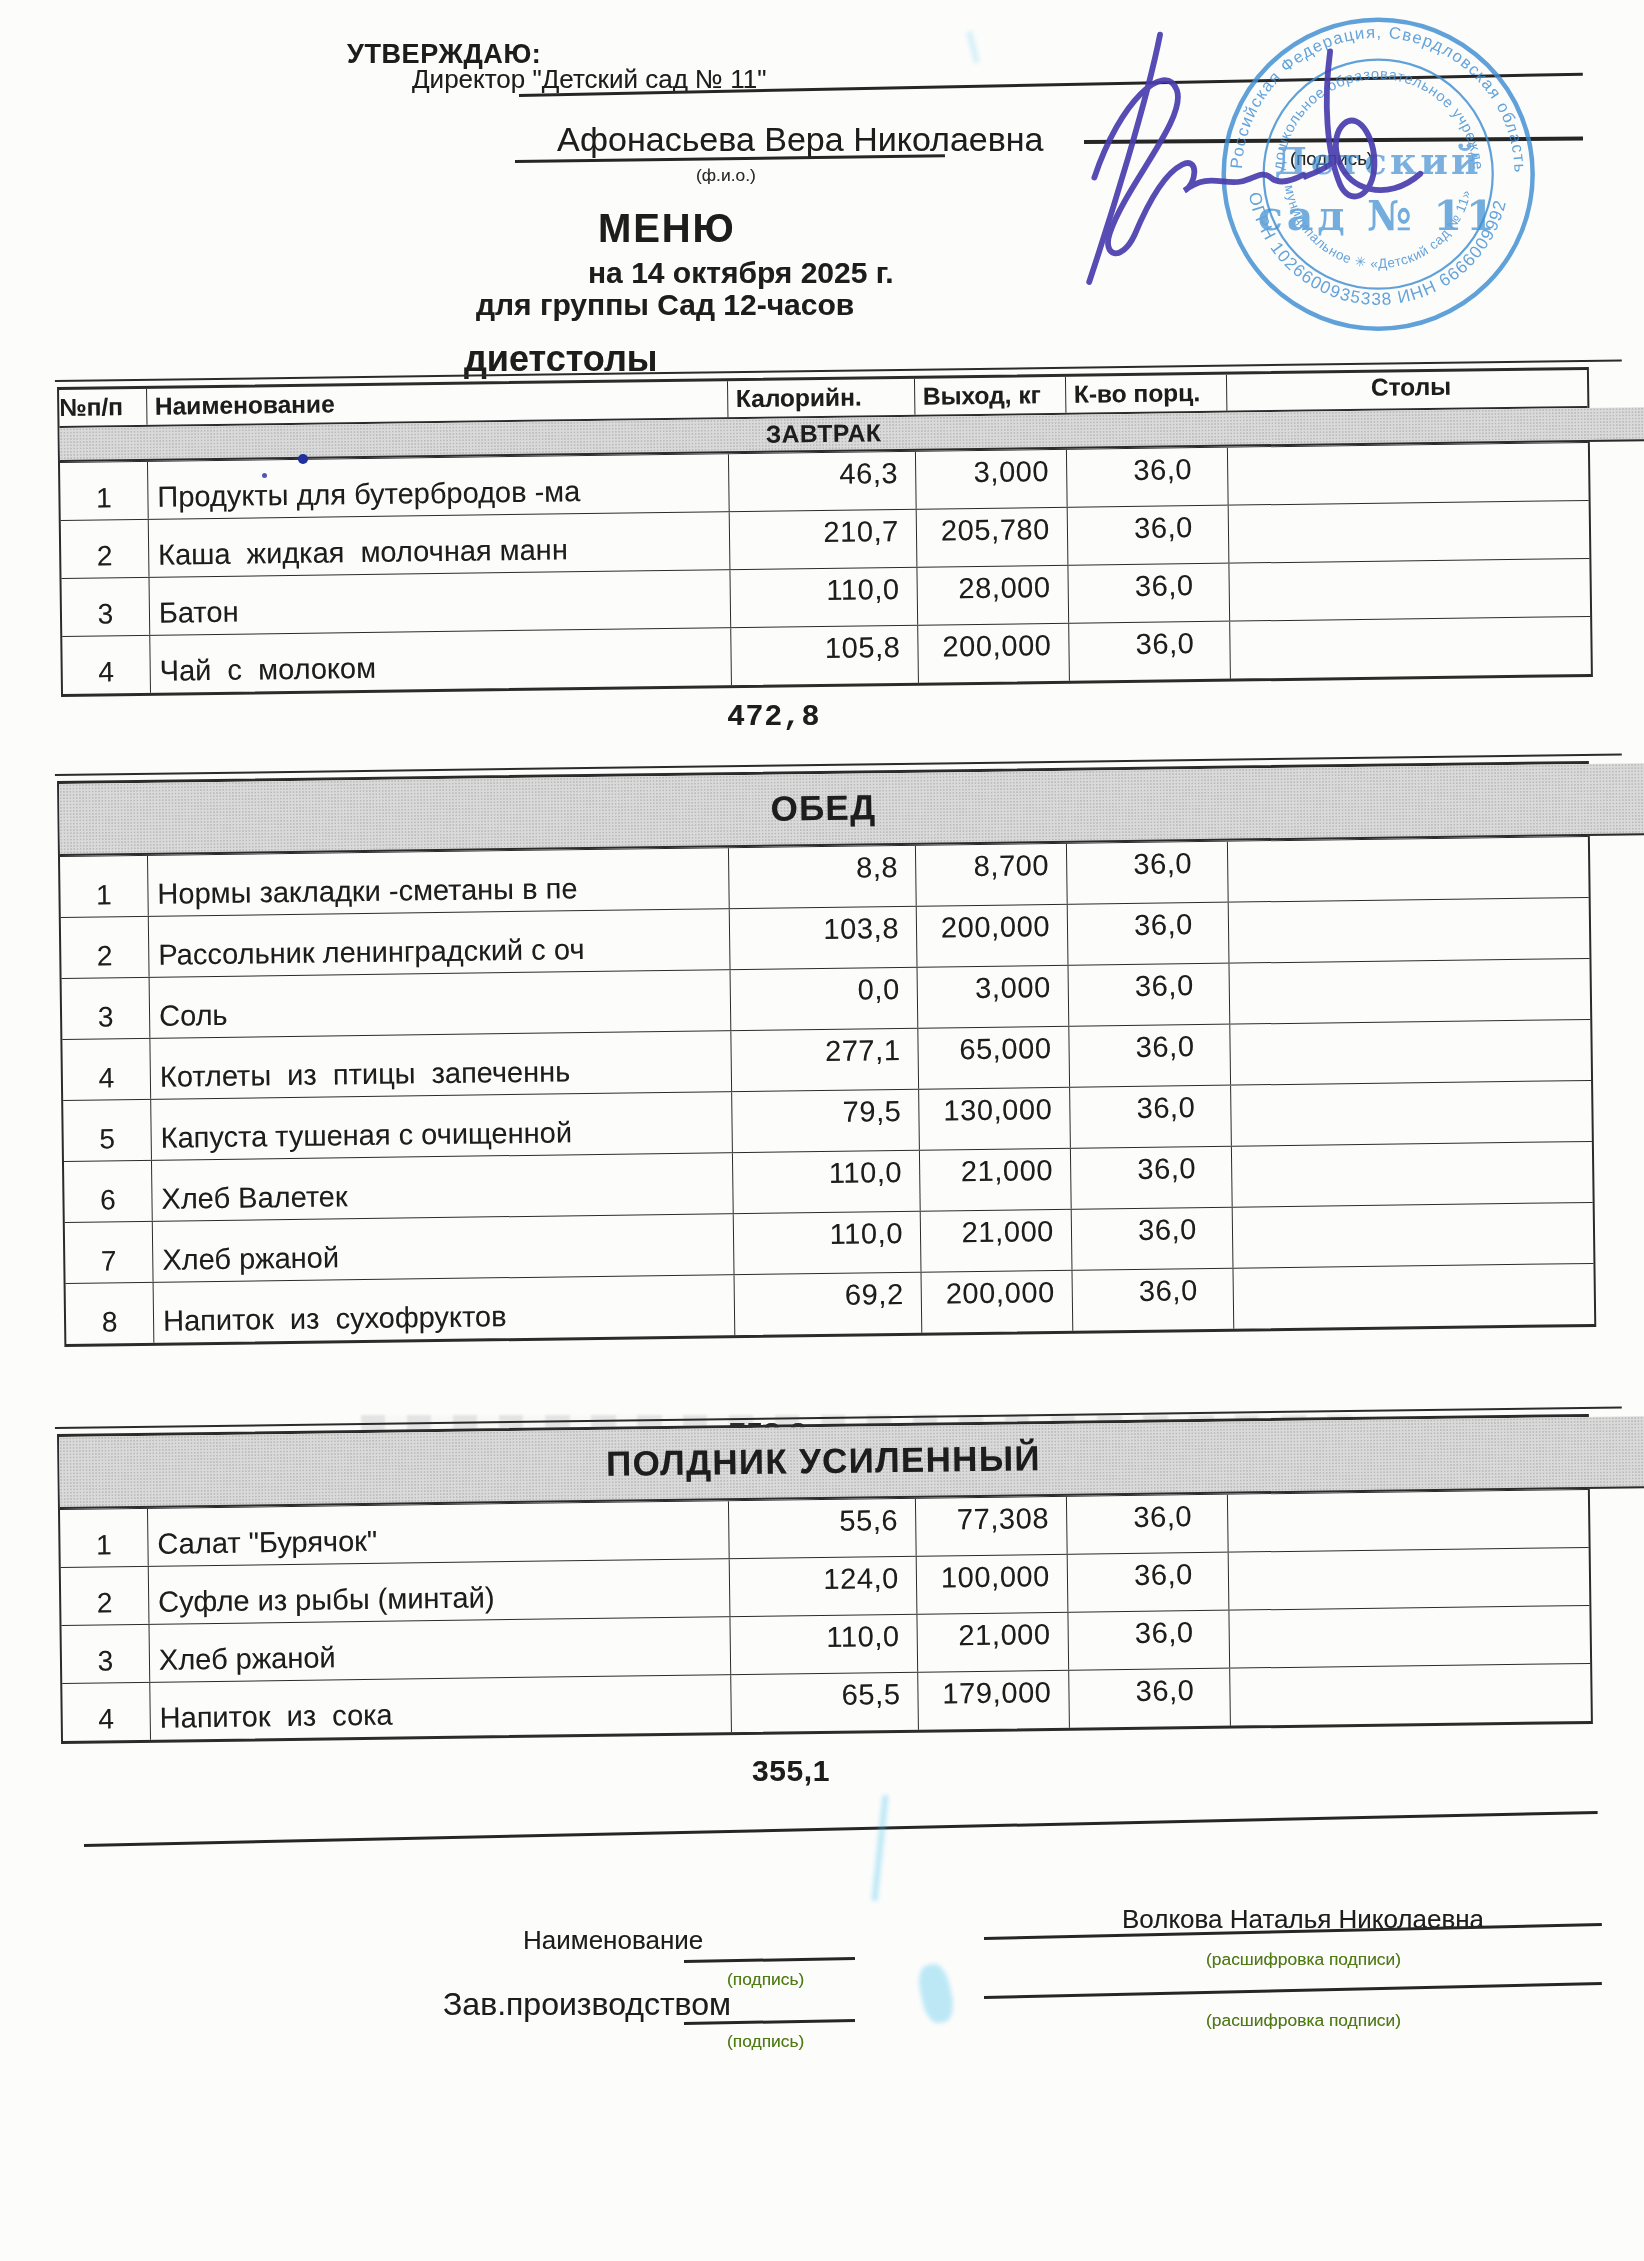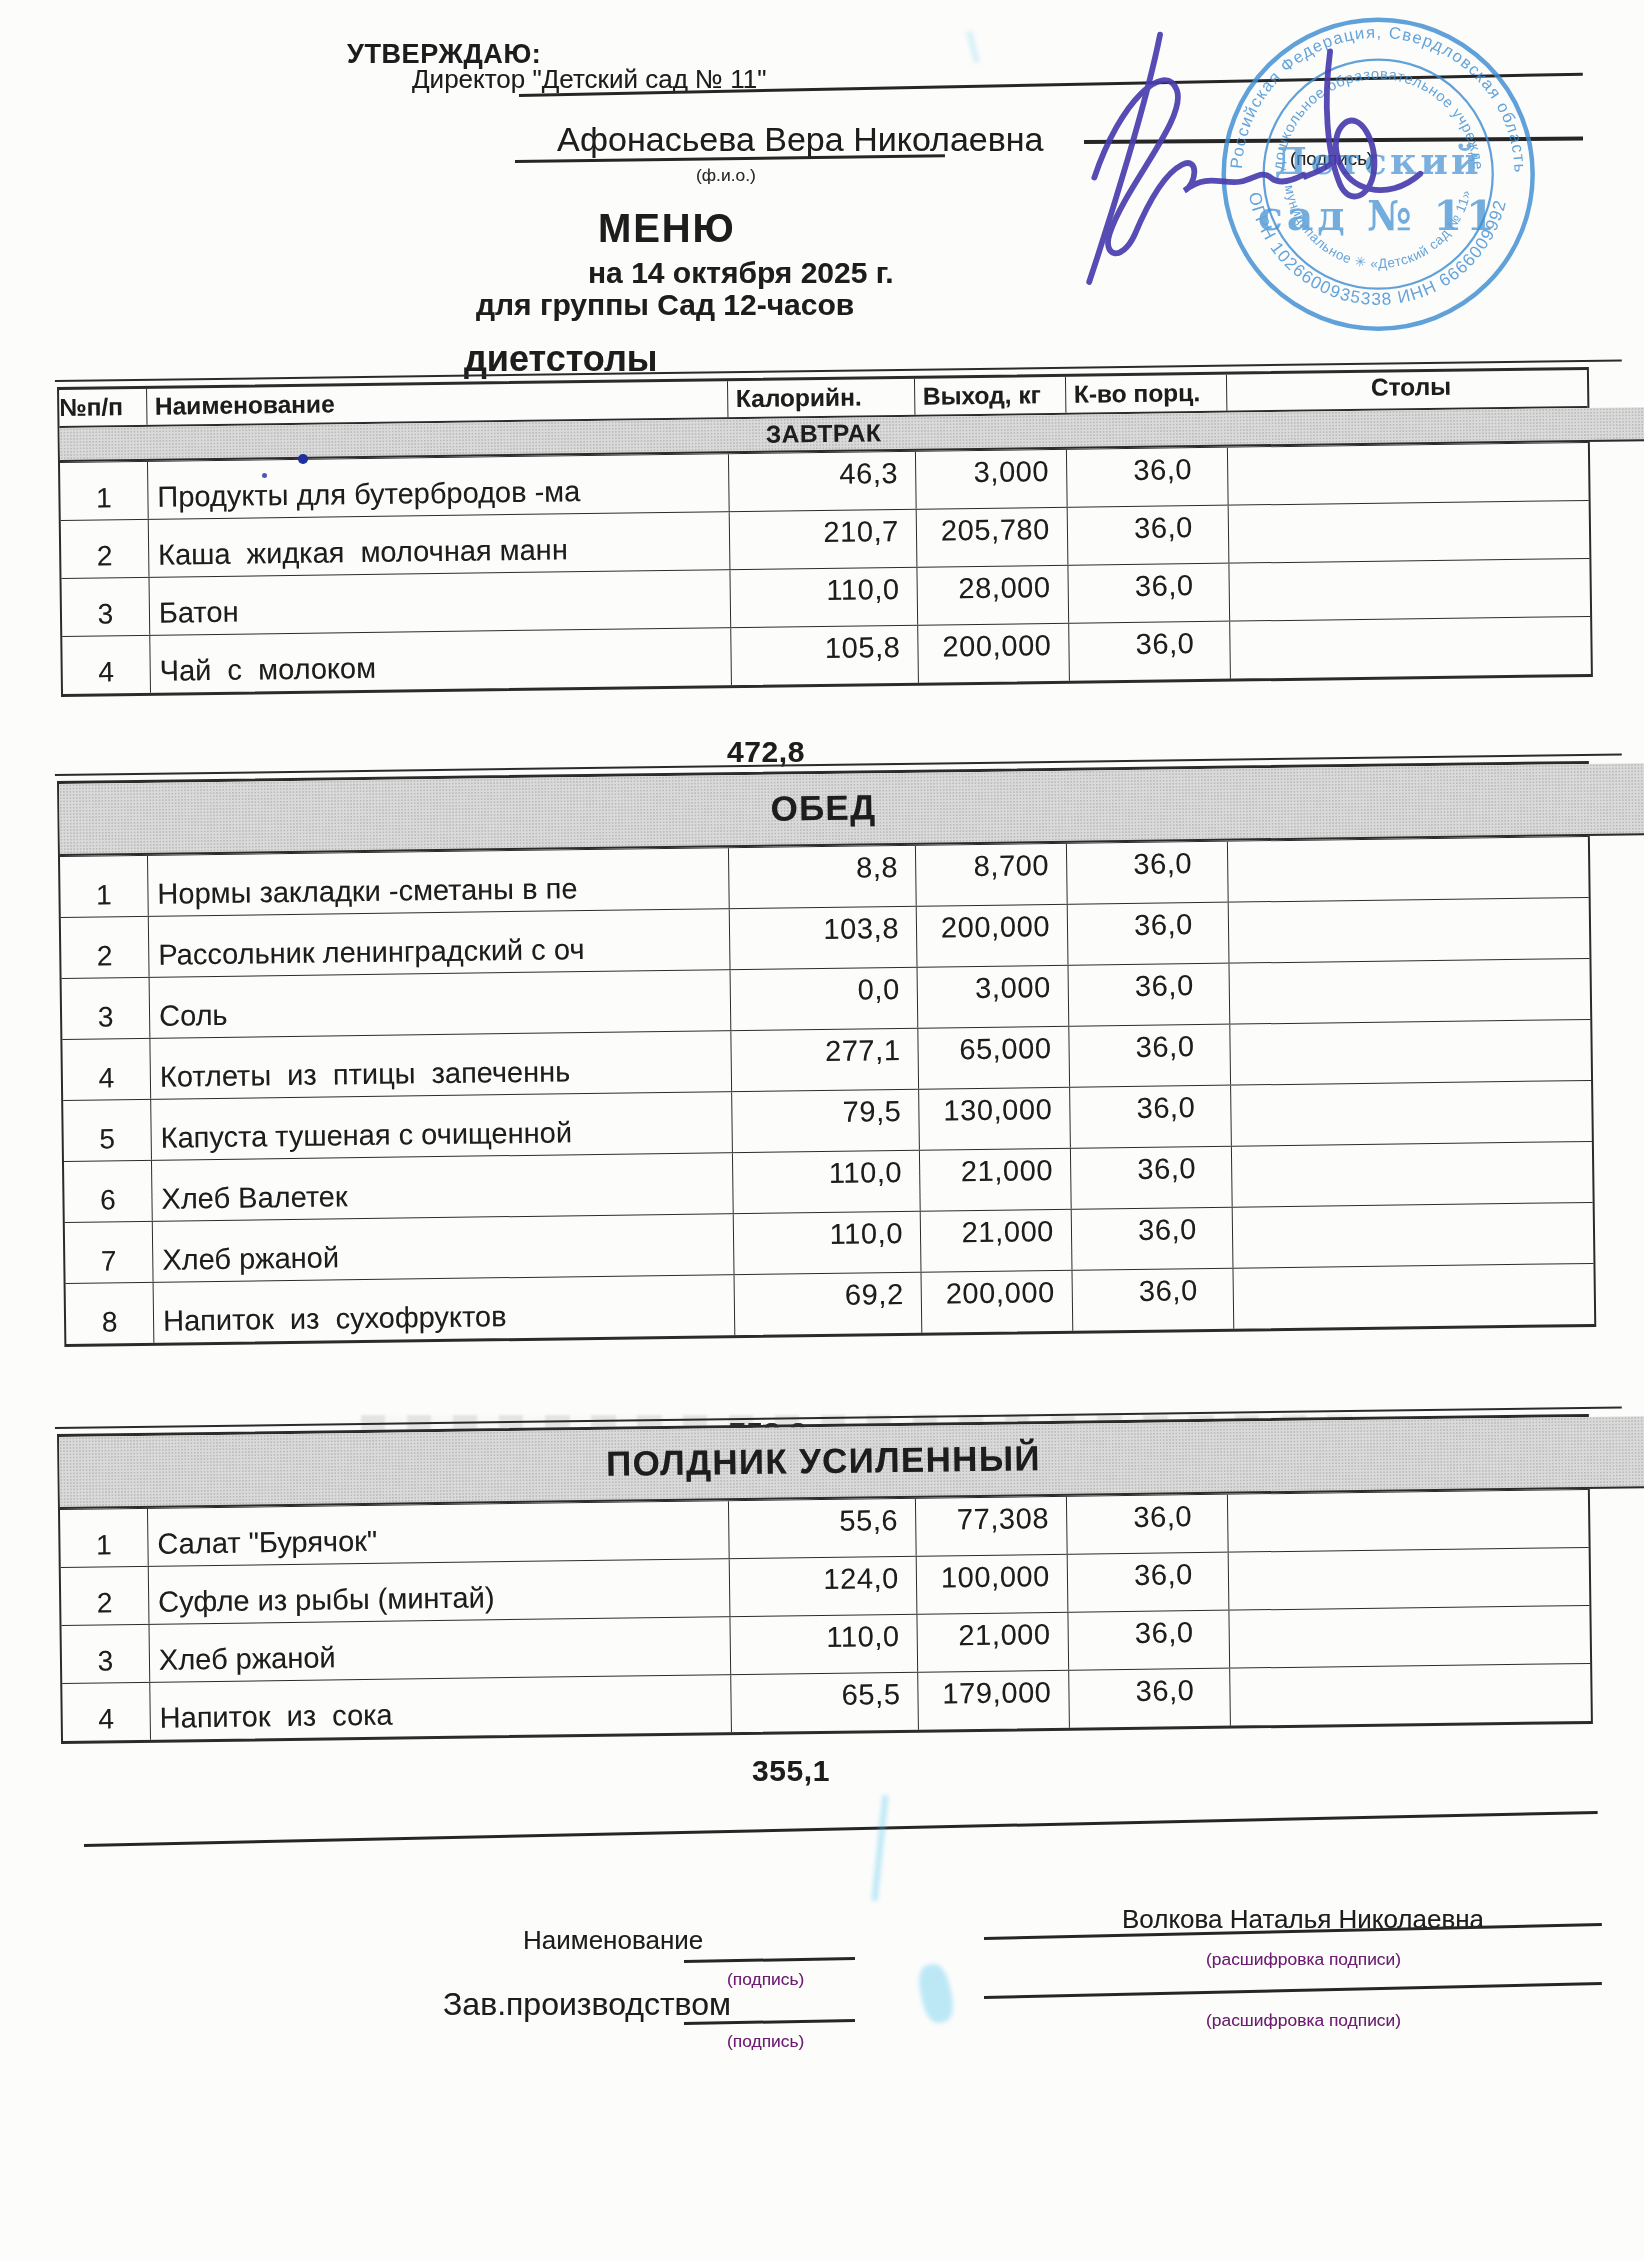"472,8" .total1 { font-family: none -> Liberation Mono, monospace; top: 735px -> 700px }
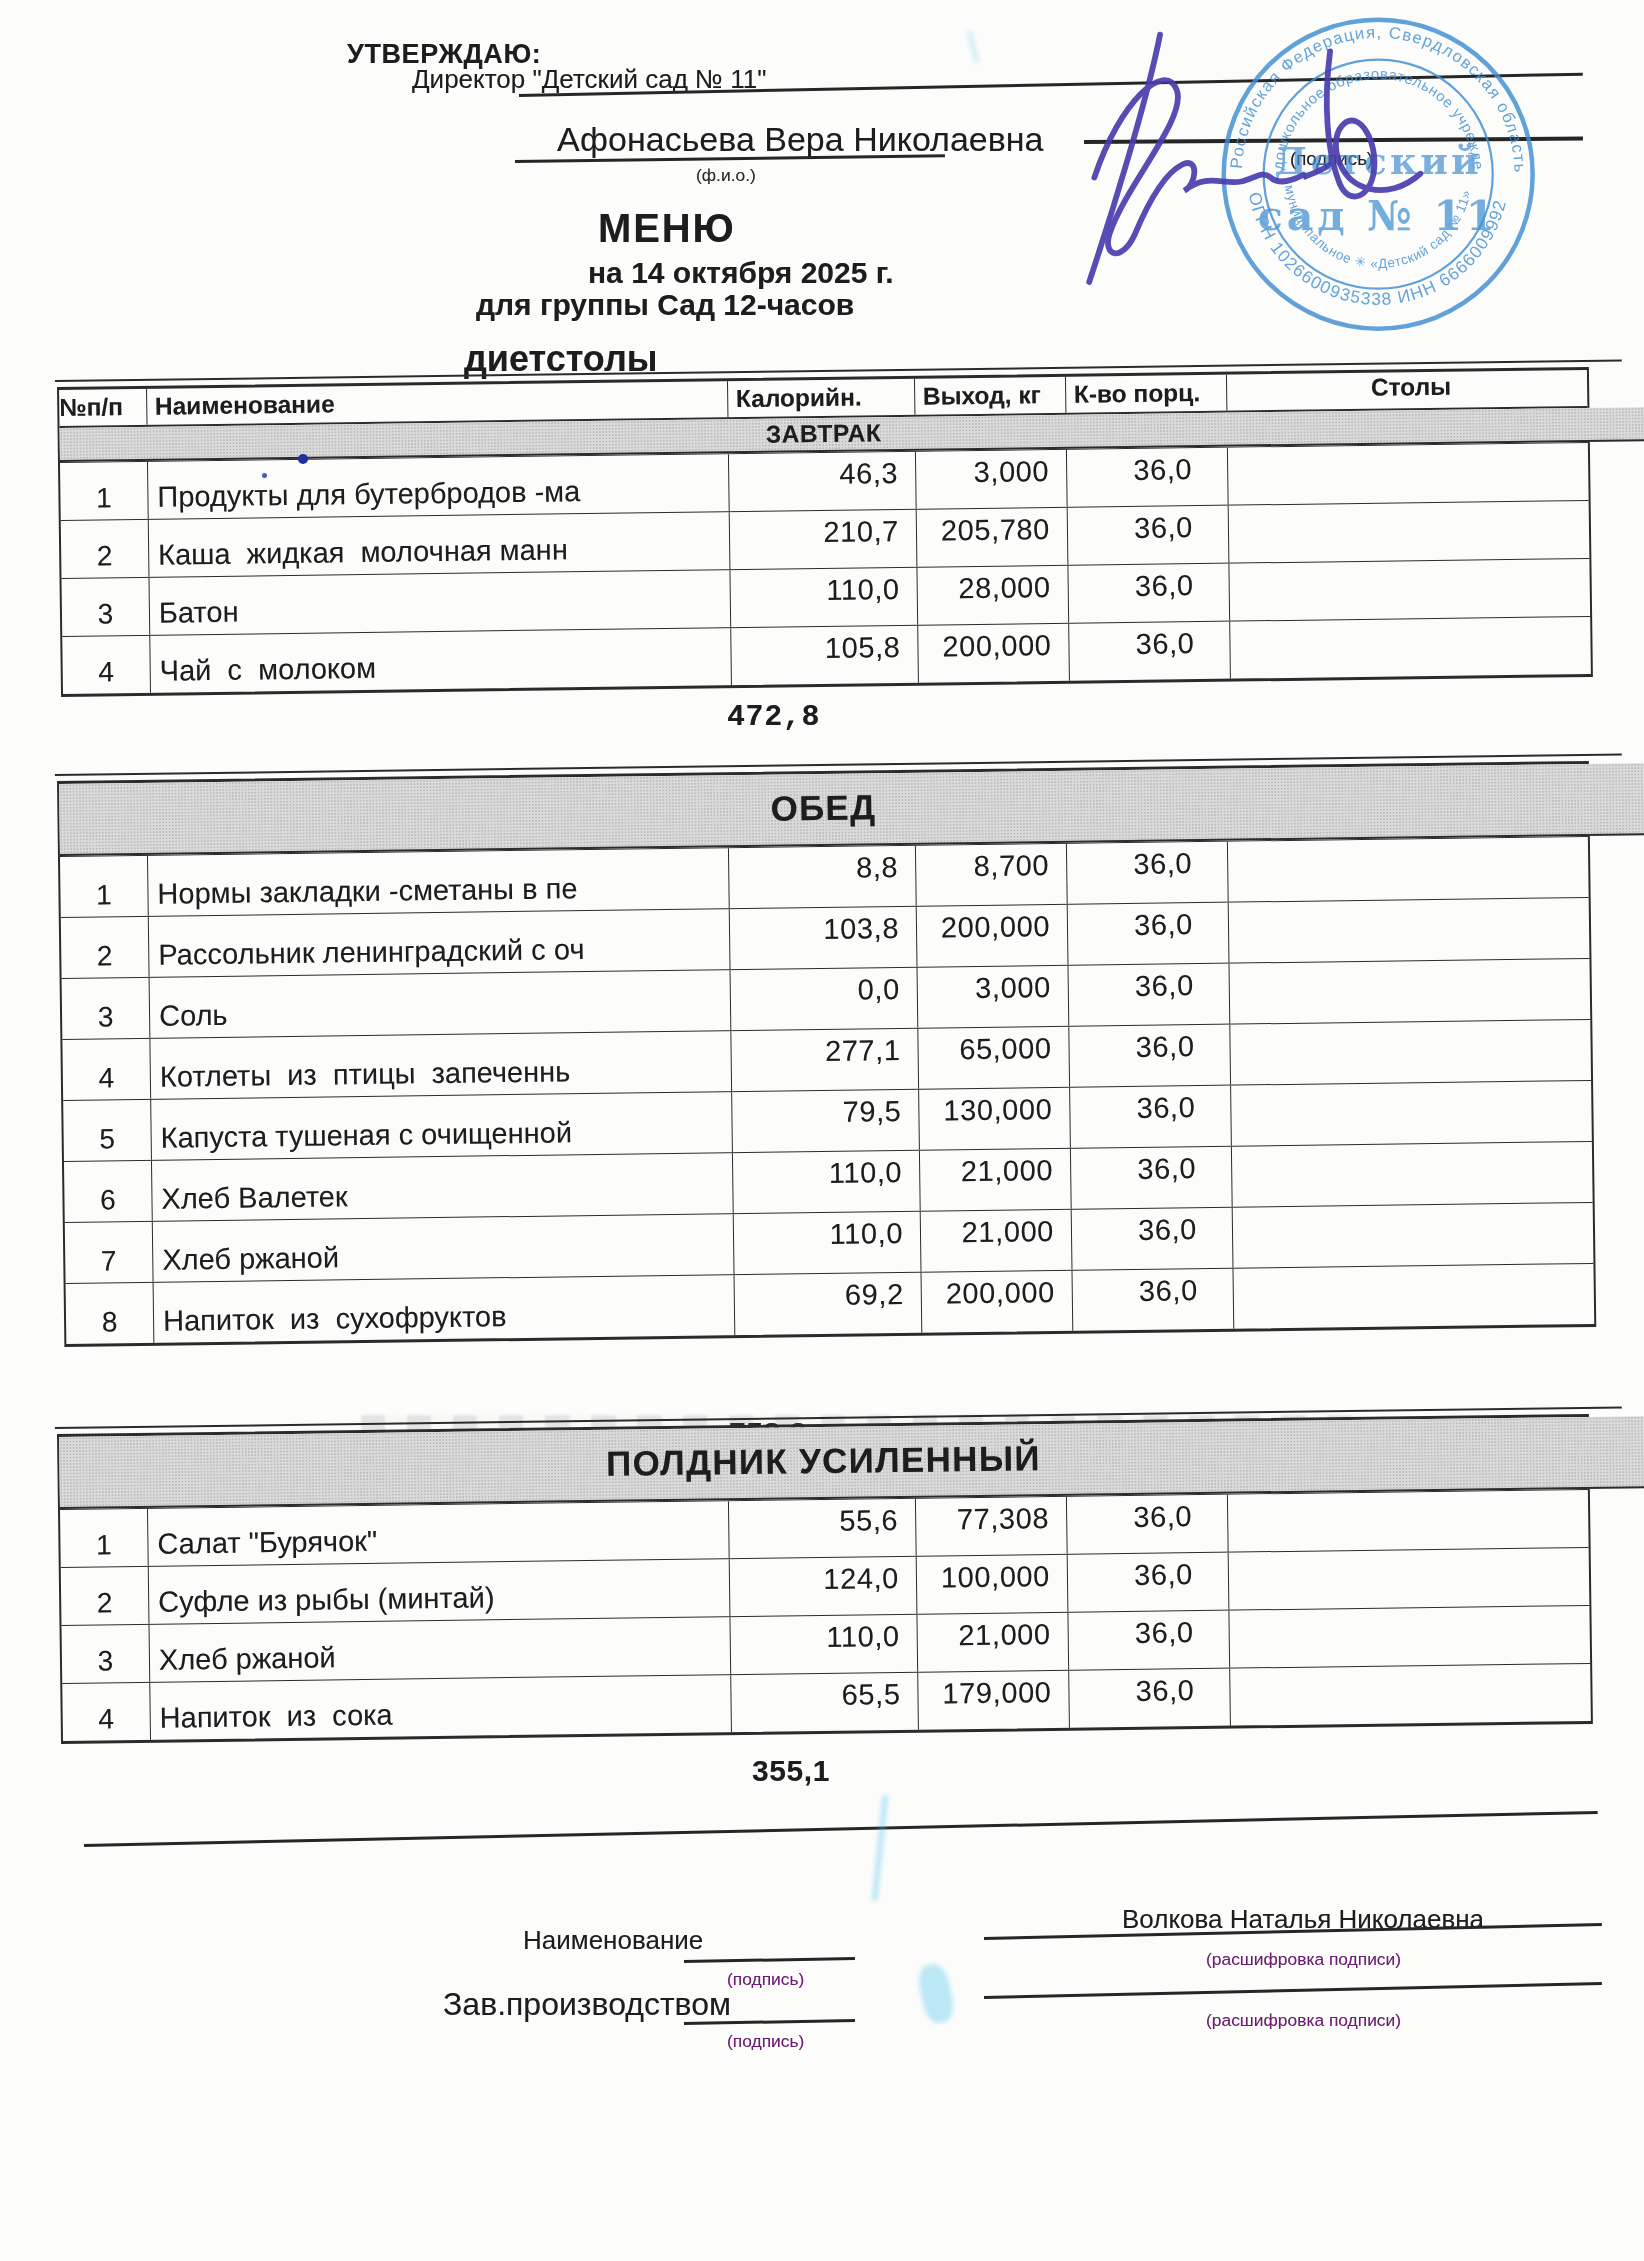"(расшифровка подписи)" .smallcap { color: #701a75 -> #4d7c0f }
